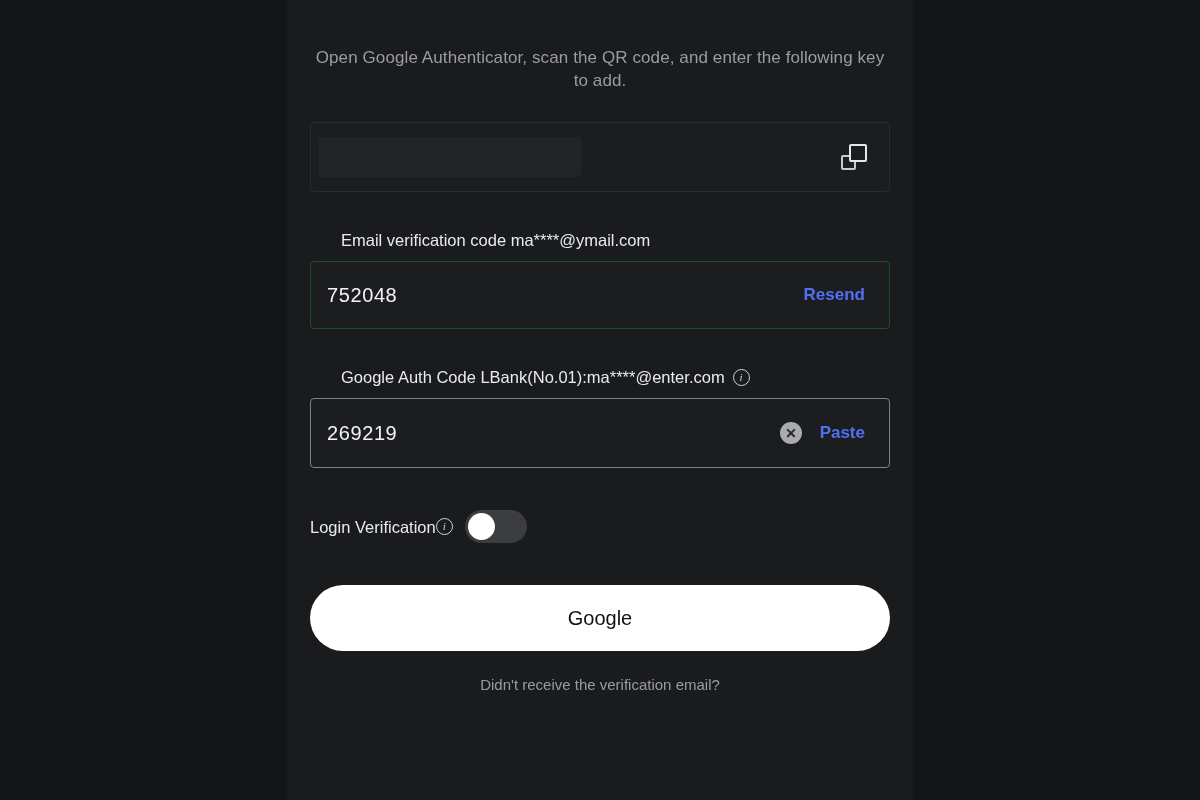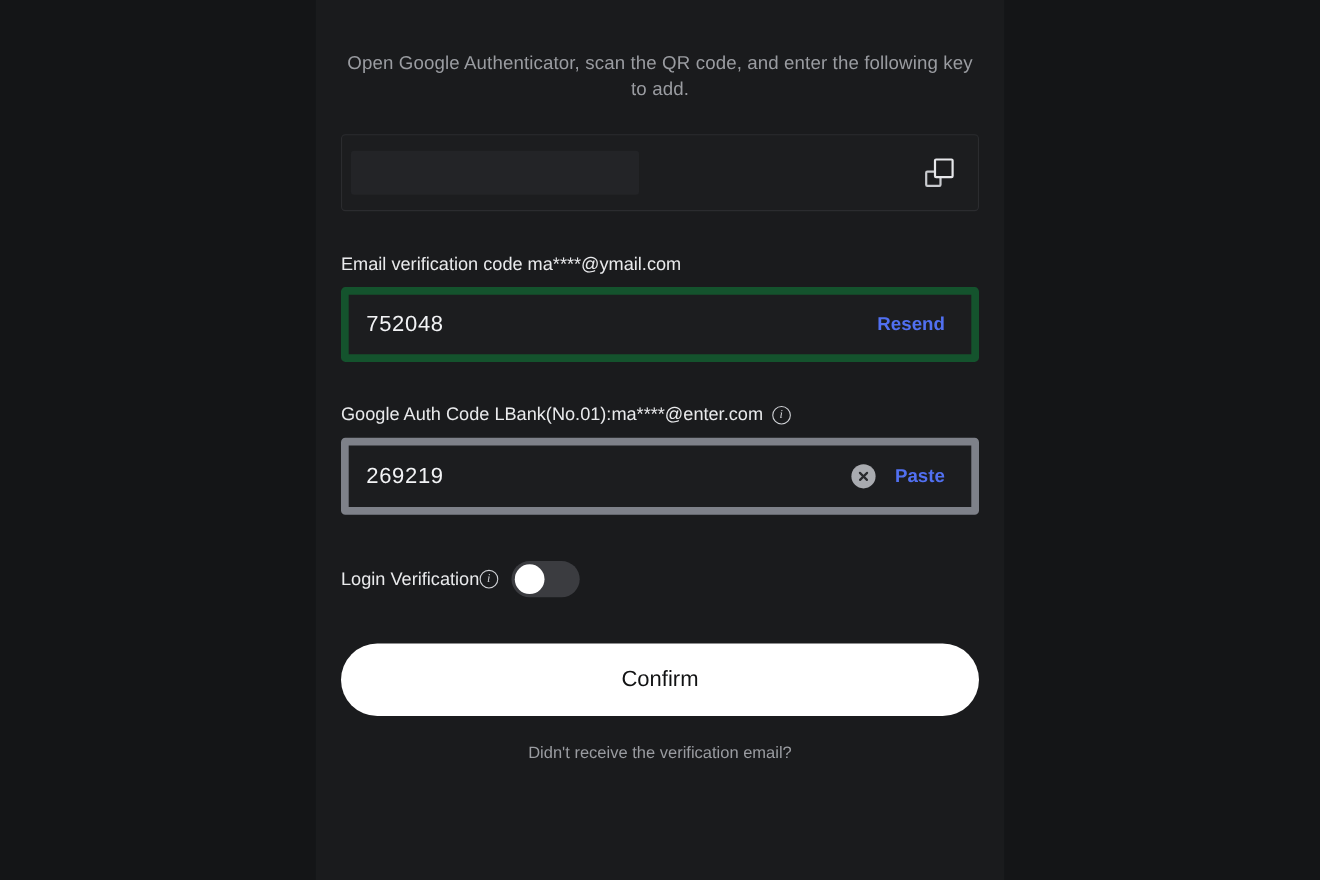"Email verification code ma****@ymail.com" .field-label { margin-left: none -> 31px }
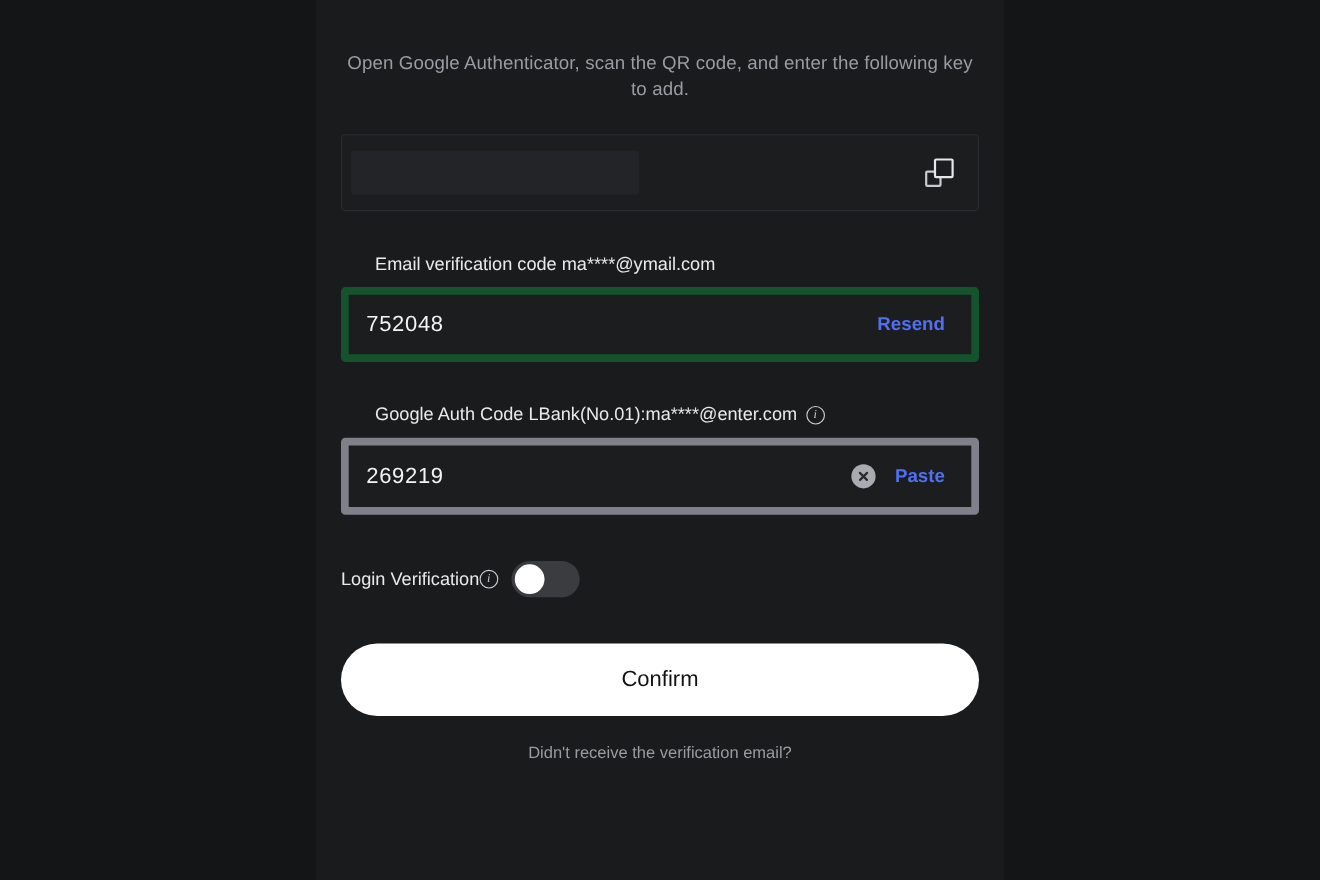"752048" .input-box { border: 7px solid #14532d -> 1px solid #14532d }
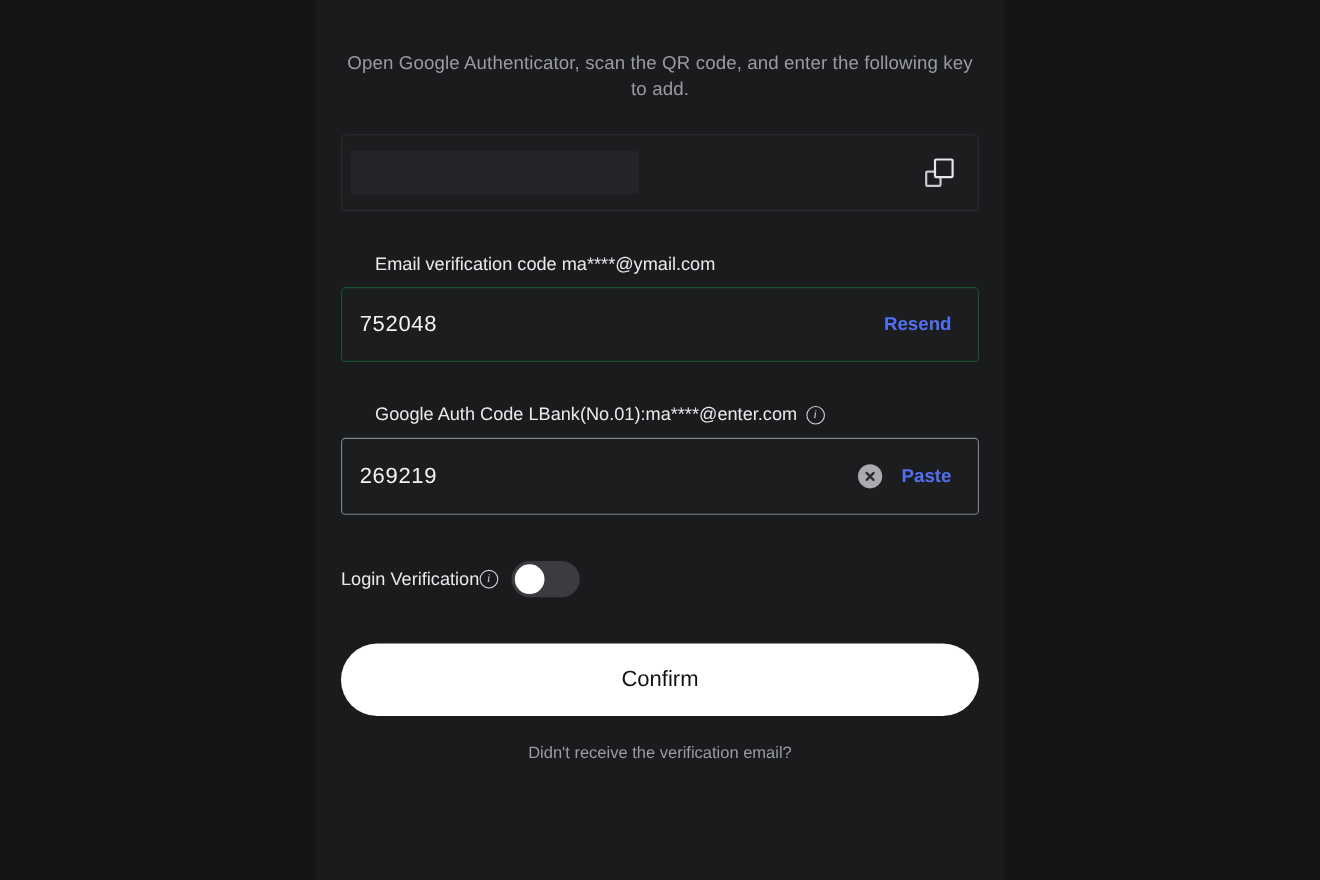"Confirm" button.confirm-btn { text: Confirm -> Google }
